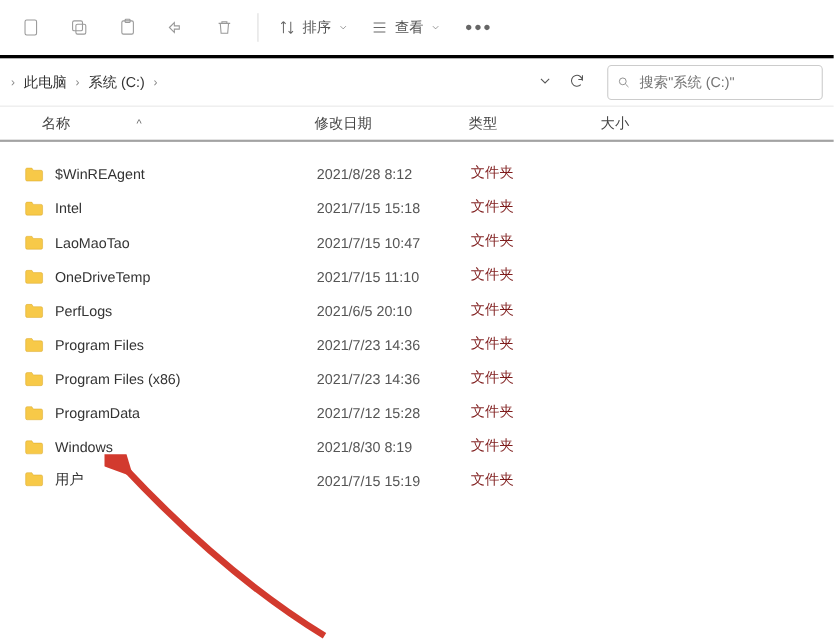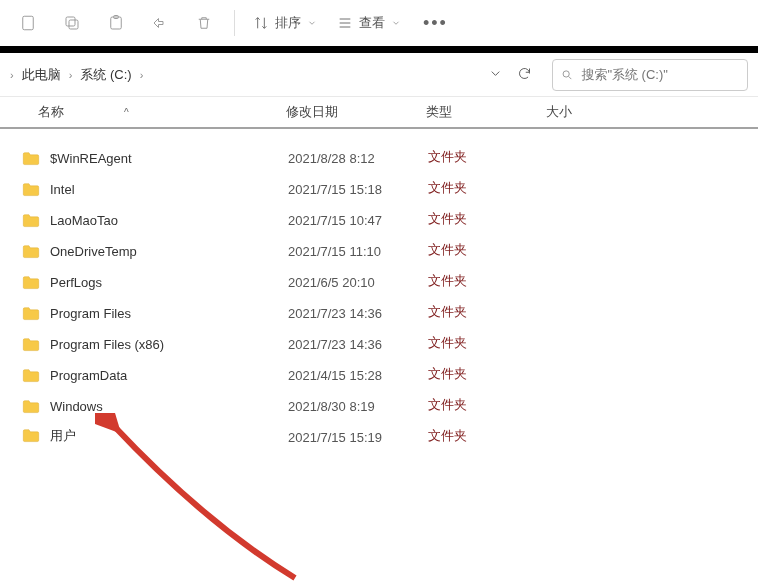"排序" .toolbar { border-bottom: 7px solid #000000 -> 3px solid #000000 }
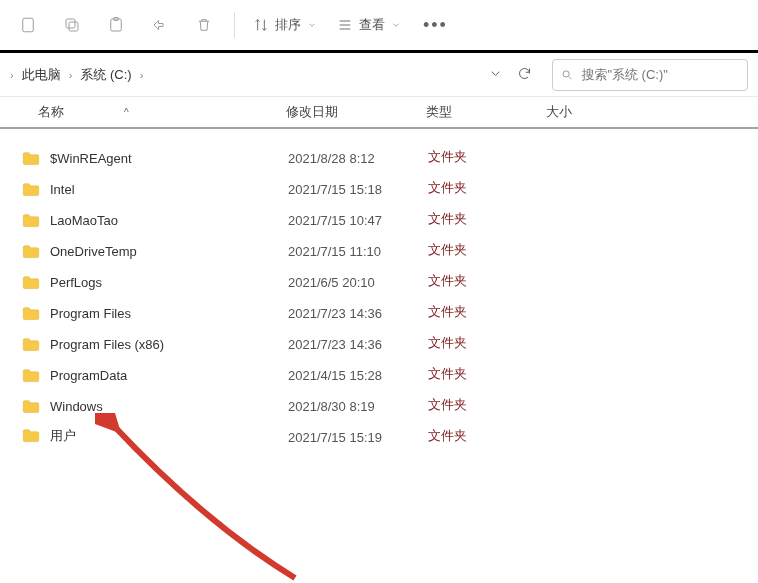"2021/4/15 15:28" div.cell-date { text: 2021/4/15 -> 2021/7/12 }
